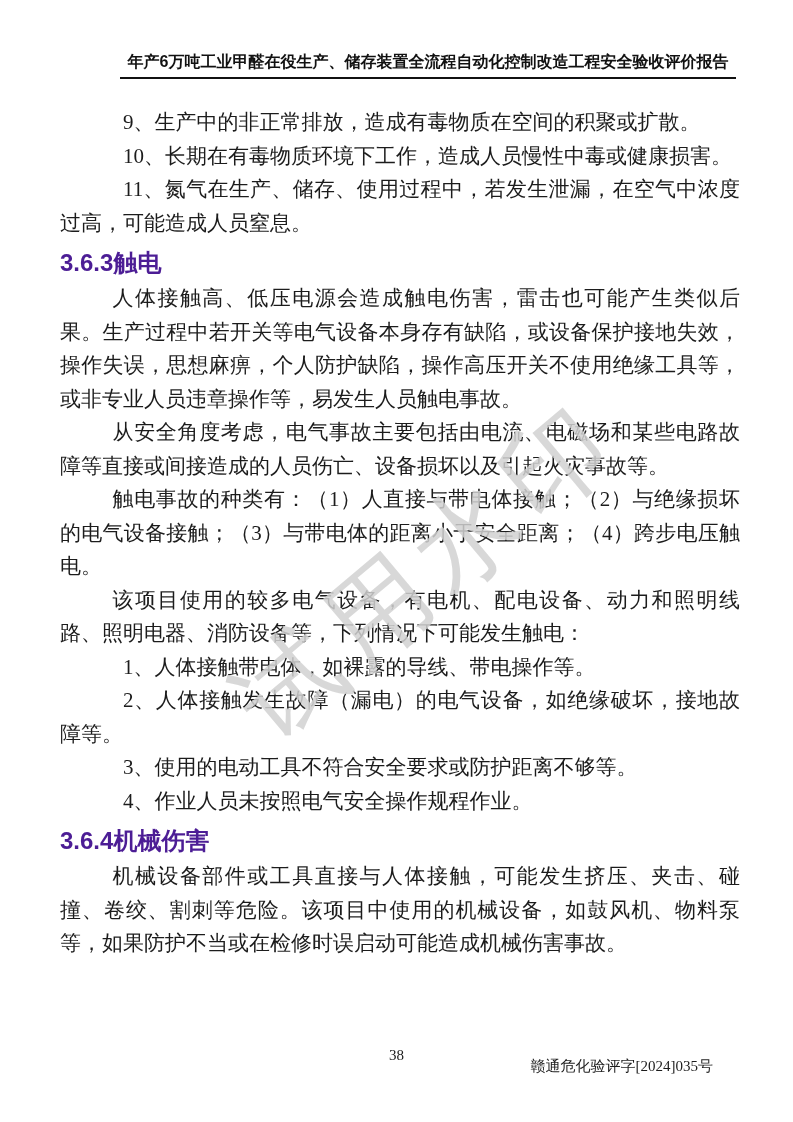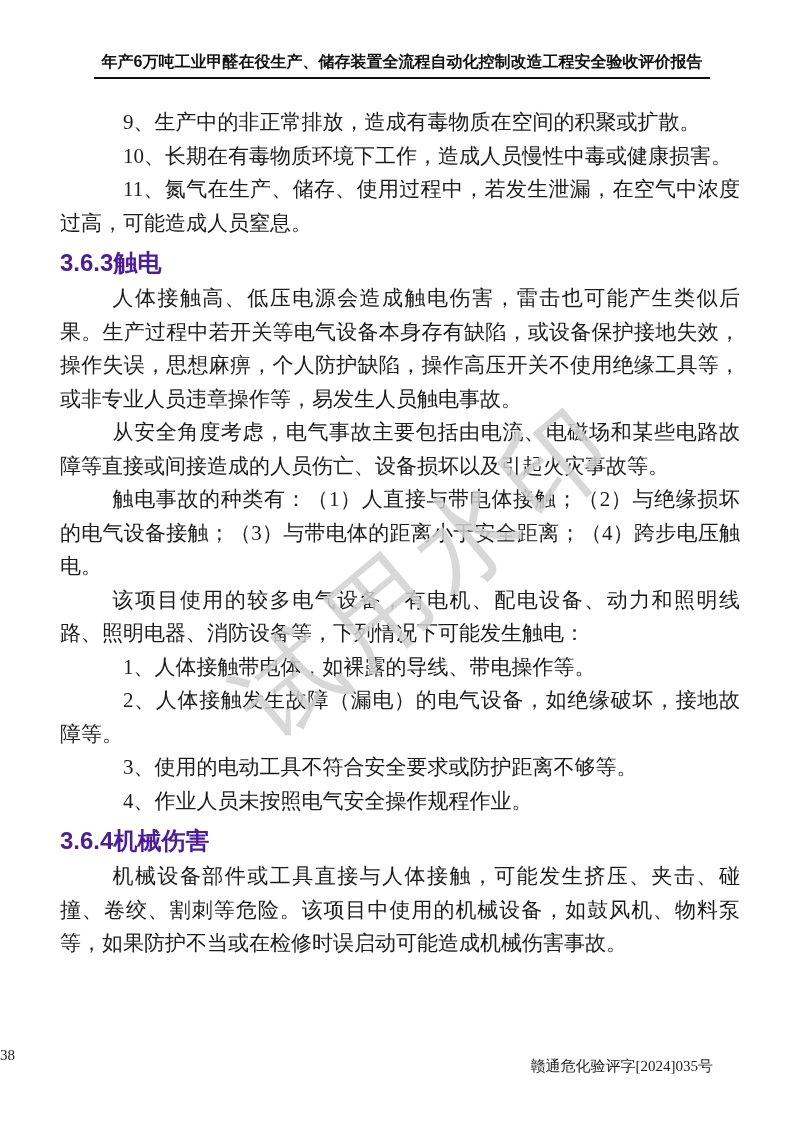"年产6万吨工业甲醛在役生产、储存装置全流程自动化控制改造工程安全验收评价报告" .doc-header { left: 94px -> 120px }
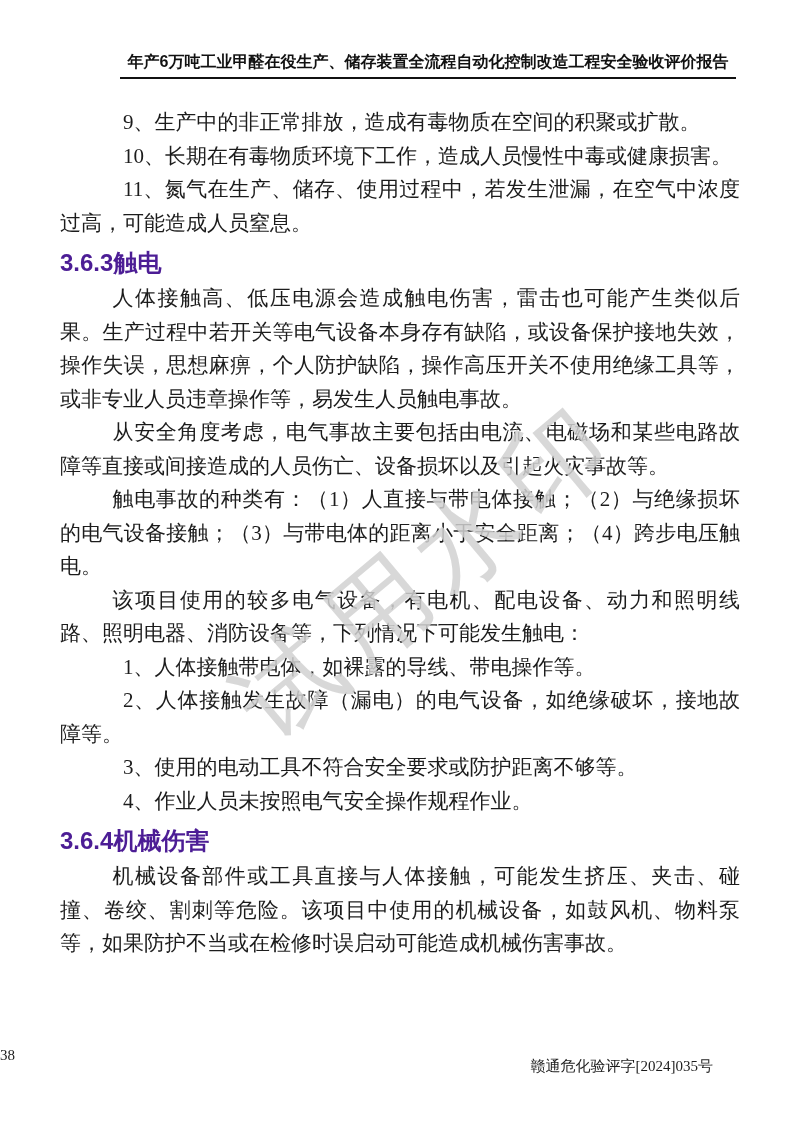"38" .footer-page-number { text-align: left -> center }
